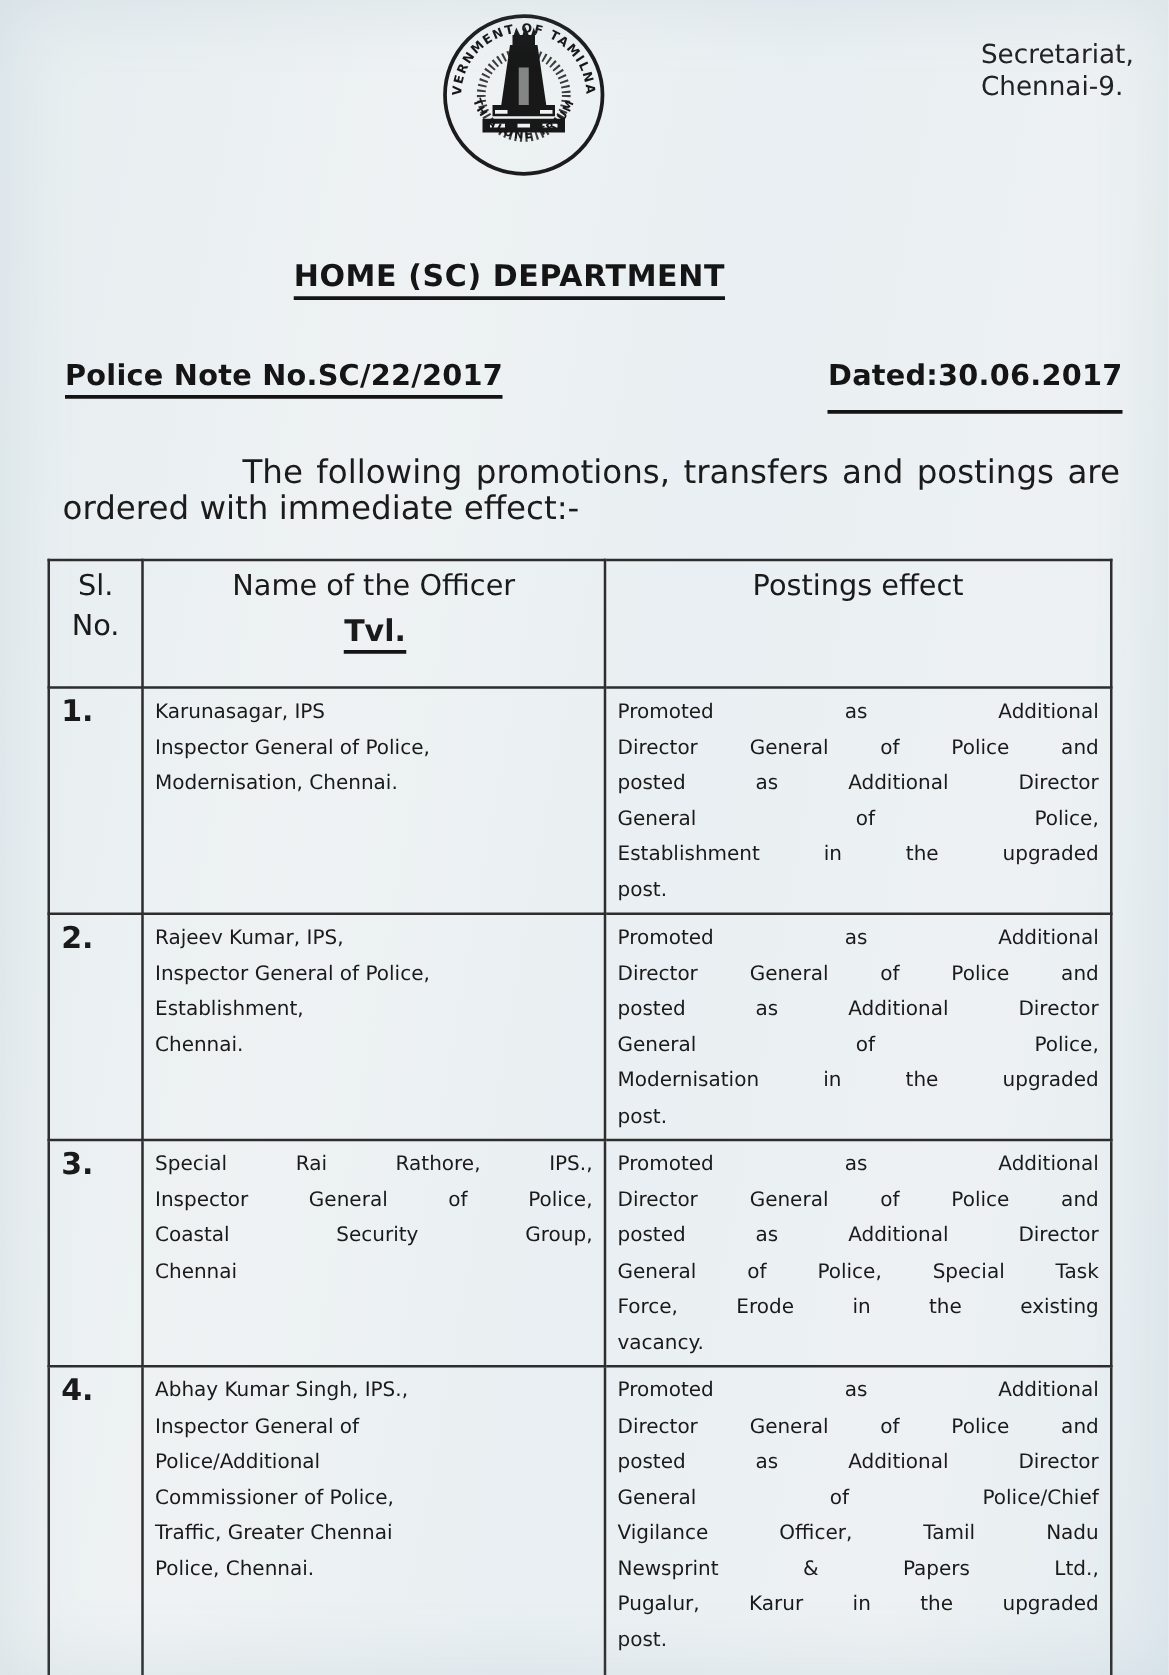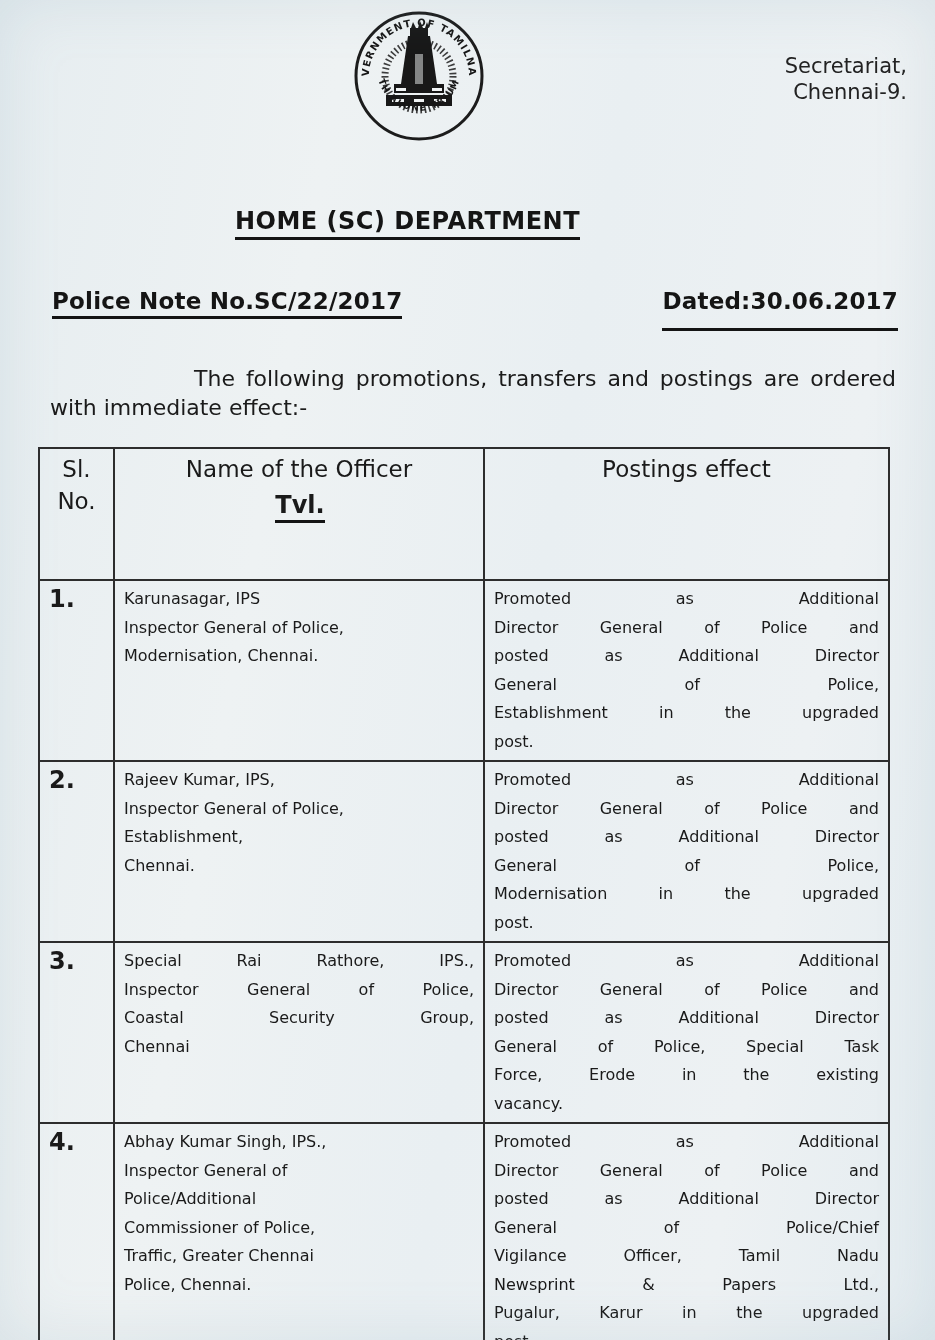"Secretariat," .addr { margin-top: 23px -> none; text-align: right -> left }
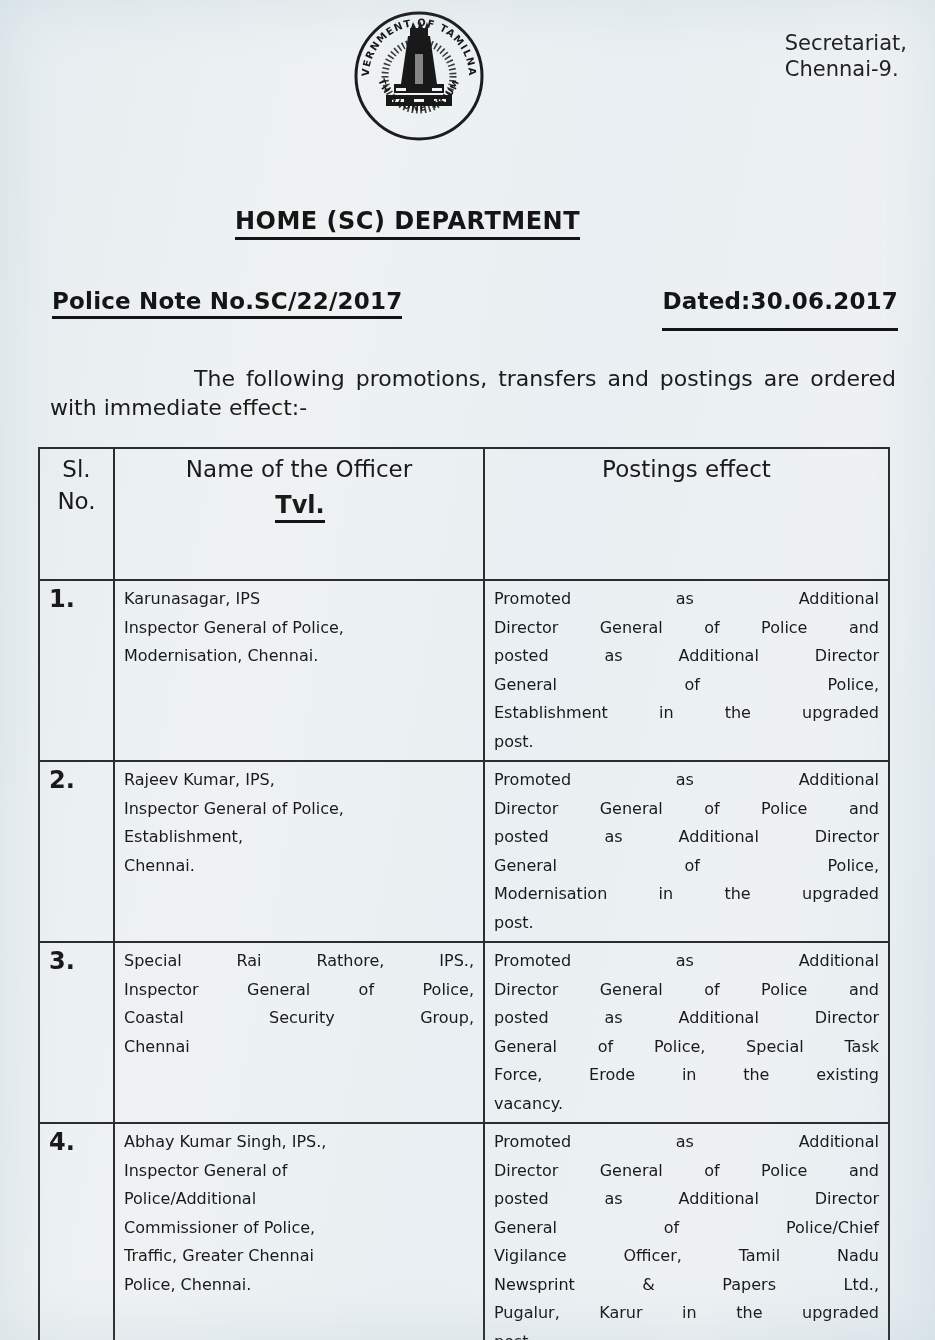"The following promotions, transfers and" .intro { font-size: 22px -> 26px }
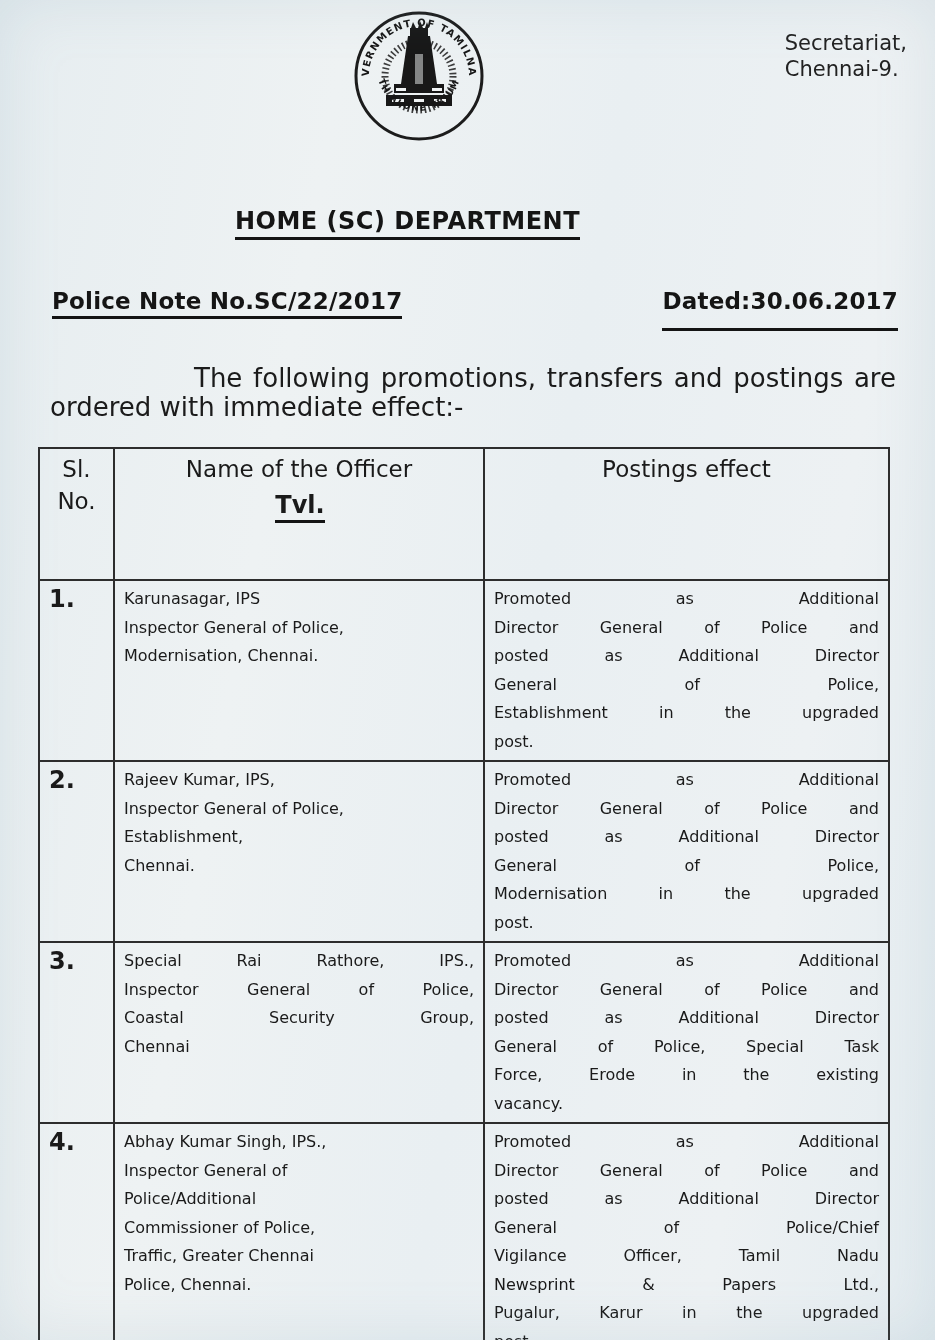"Sl." tr { height: 132px -> 102px }
